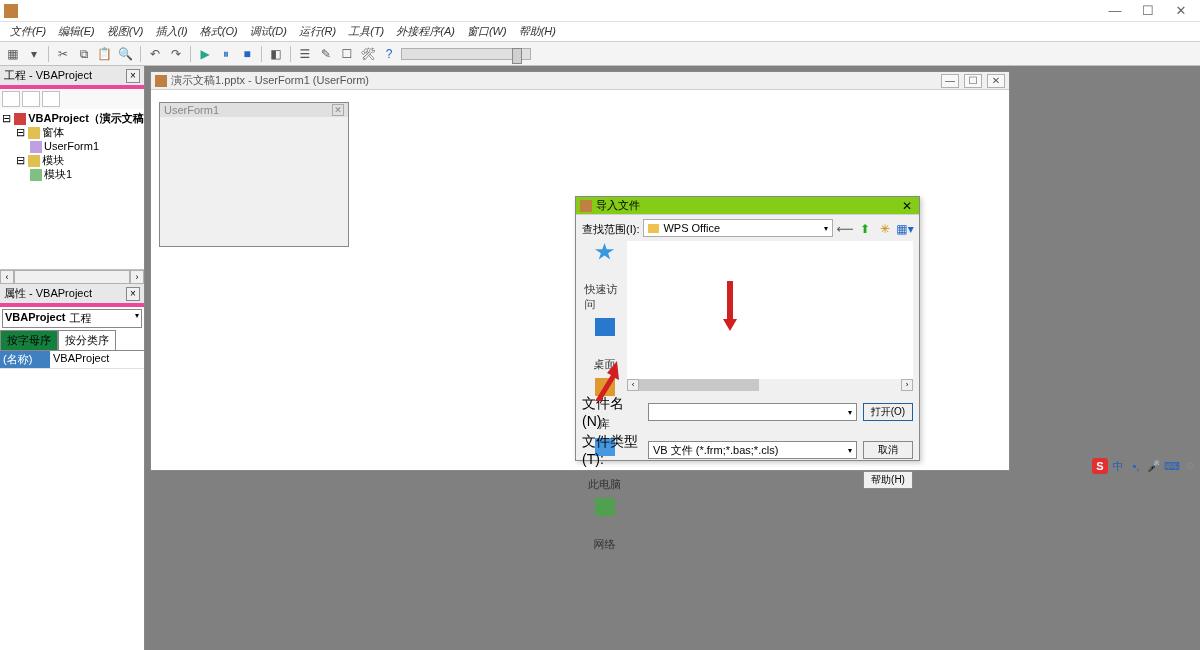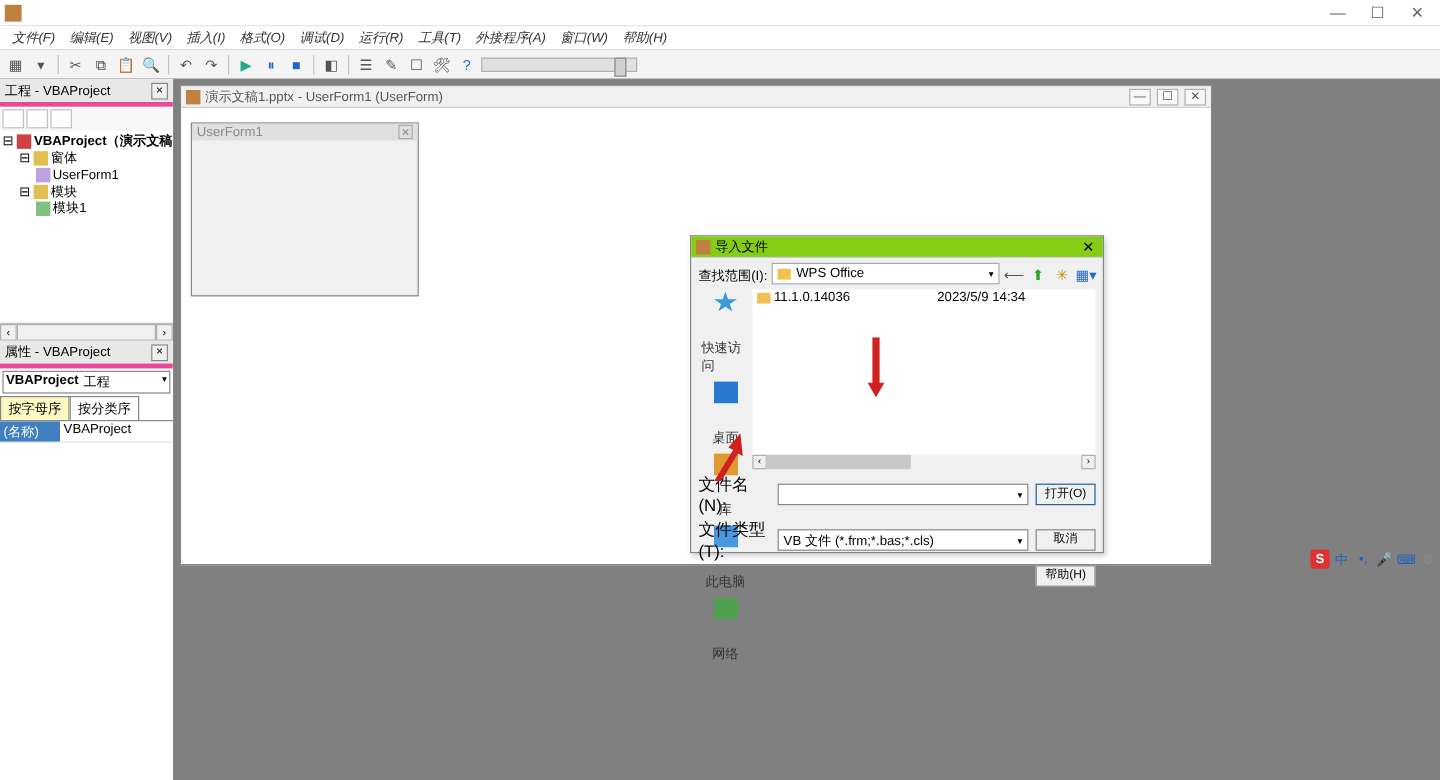"11.1.0.14036" div.filerow { html: <div> <span> <span></span> <span>11.1.0.14036</span> </span> <span>2023/5/9 14:34</span> </div> -> none }
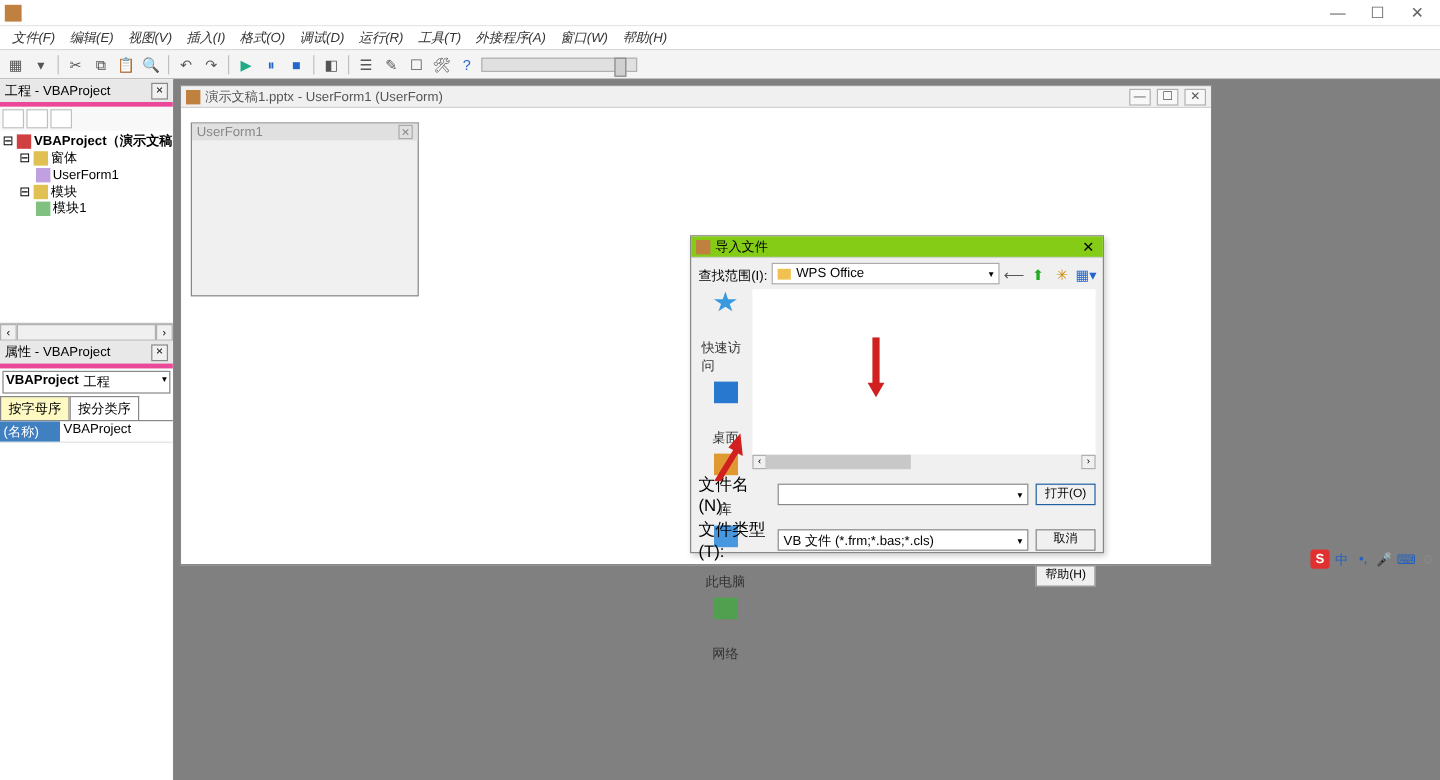"按字母序" .prop-tabs span:first-child { background: #fef9c3 -> #15803d }
